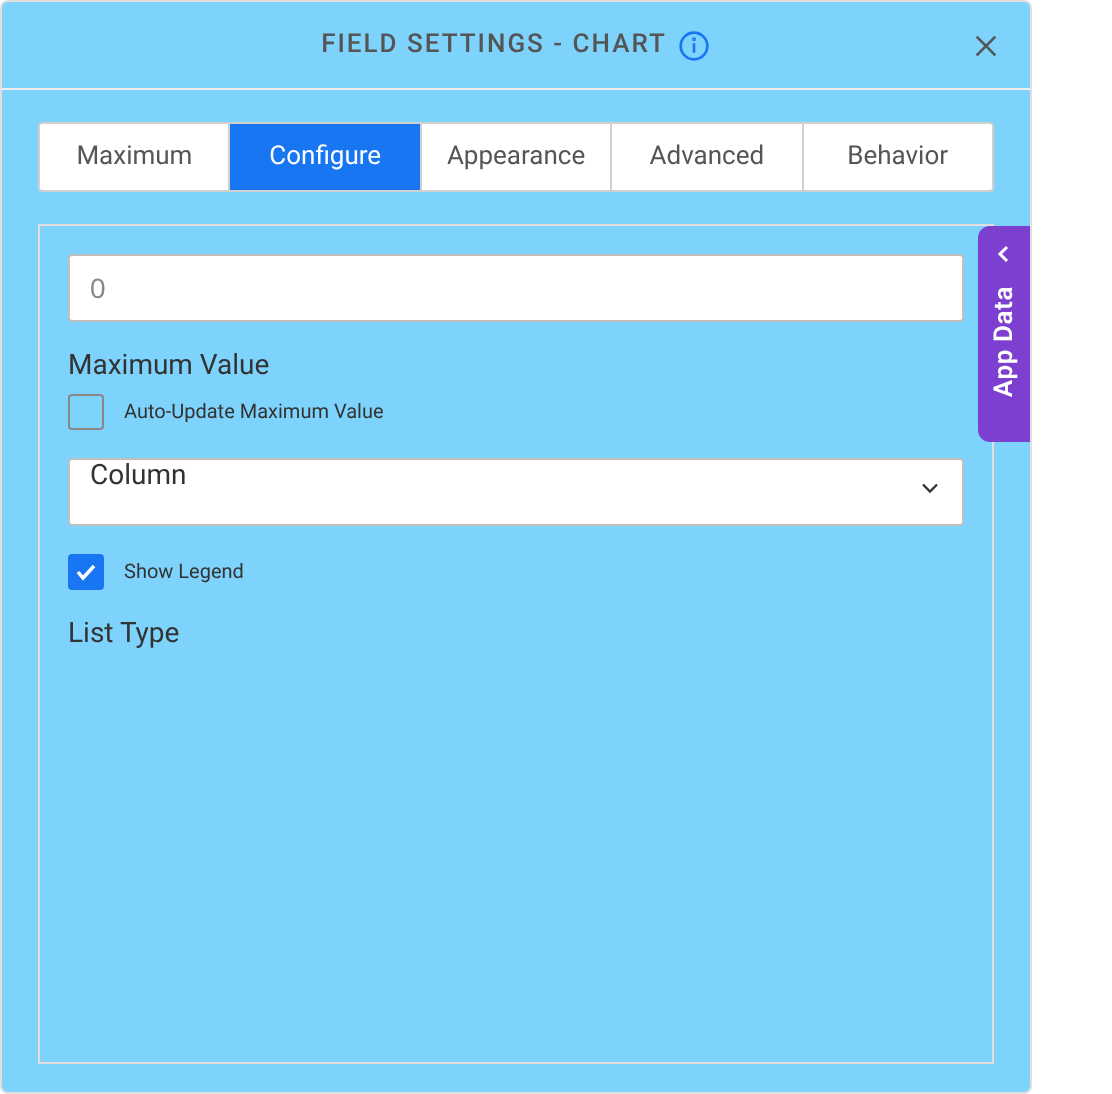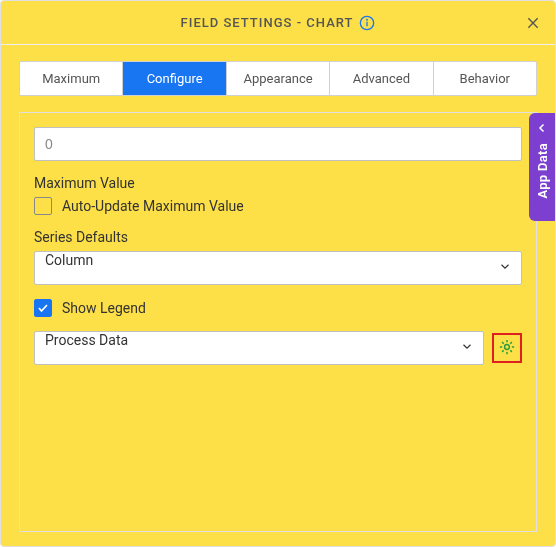"FIELD SETTINGS - CHART" .dialog { background: #fde047 -> #7dd3fc; width: 556px -> 516px }
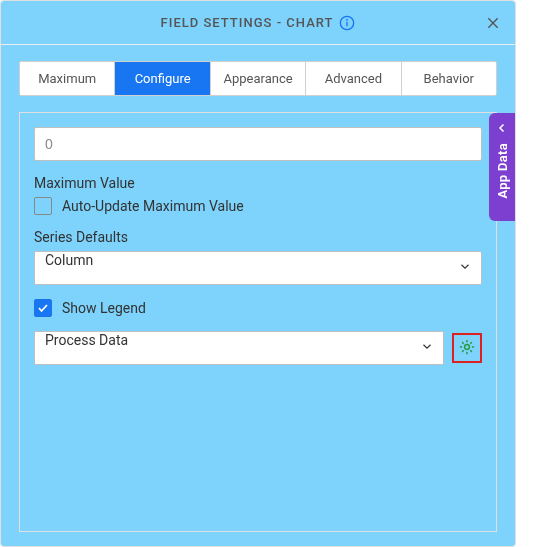"Auto-Update Maximum Value" .checkbox-label { font-size: 14px -> 10px }
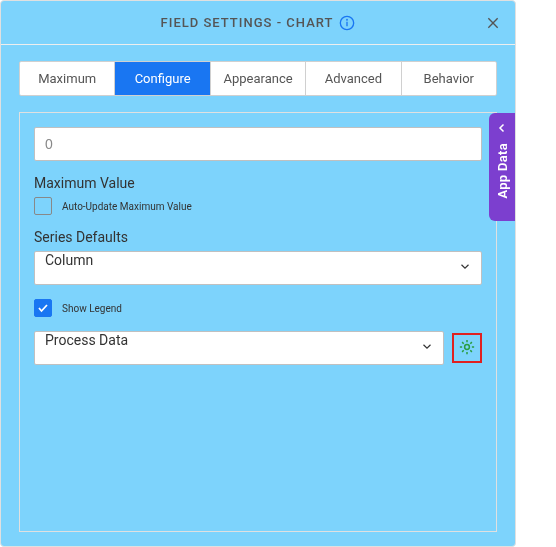"Series Defaults" label.field-label { html: <label>Series Defaults</label> -> none }
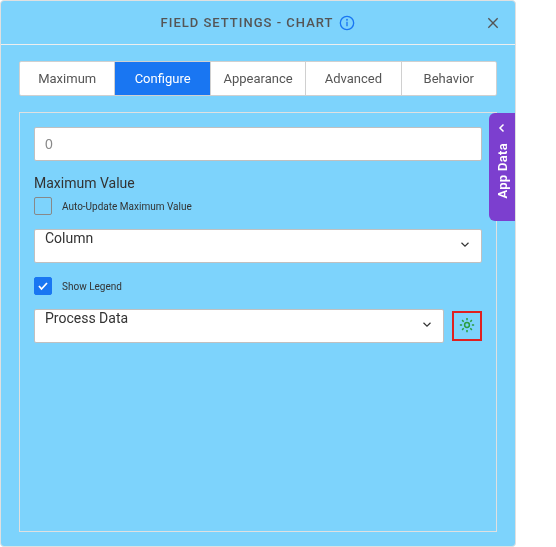"List Type" label.field-label { html: none -> <label>List Type</label> }
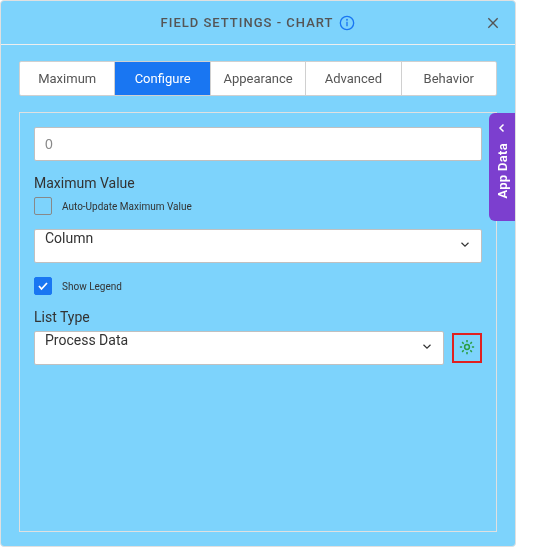"Process Data" div.list-type-row { html: <div> <div> <div>Process Data</div> <span> <svg> <polyline></polyline> </svg> </span> </div> <div> <span> <svg> <circle></circle> <path></path> </svg> </span> </div> </div> -> none }
